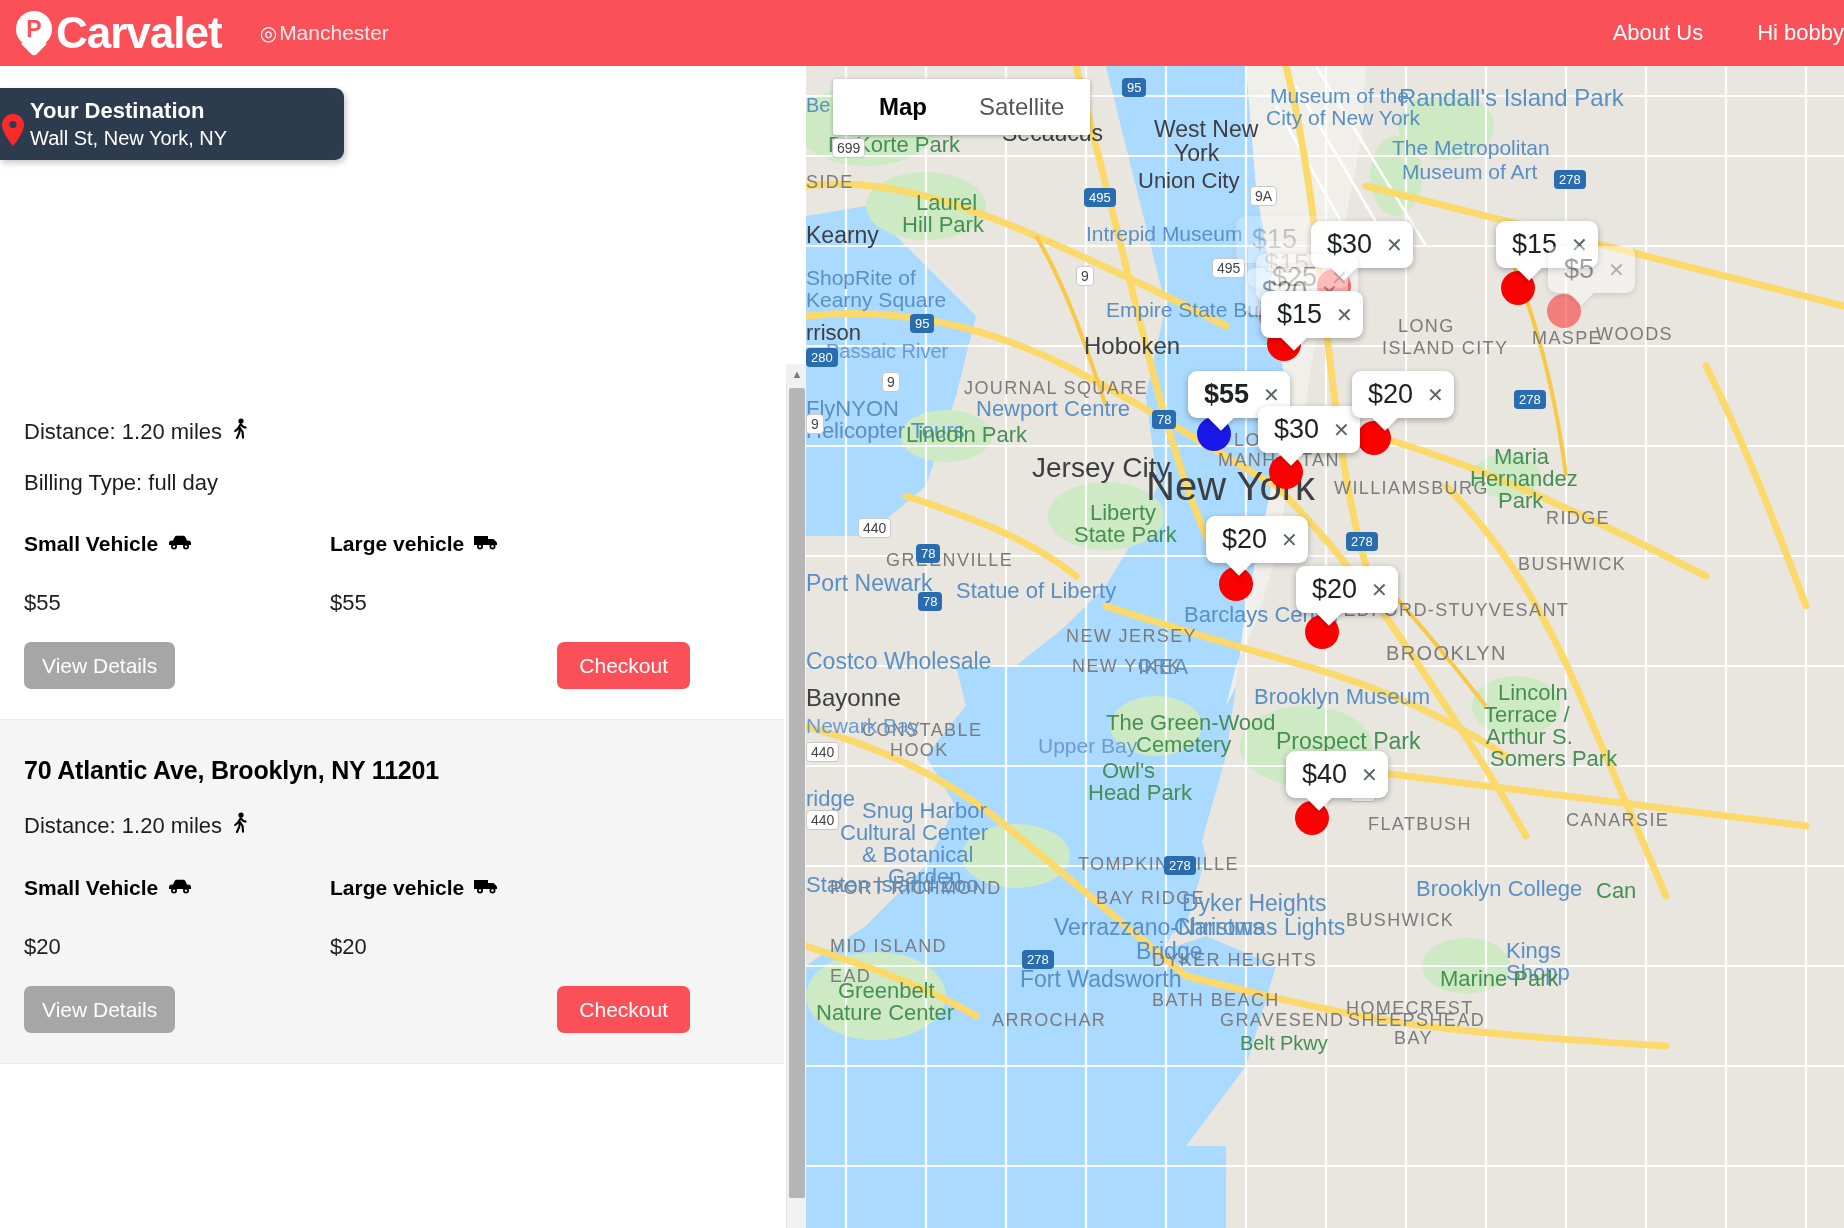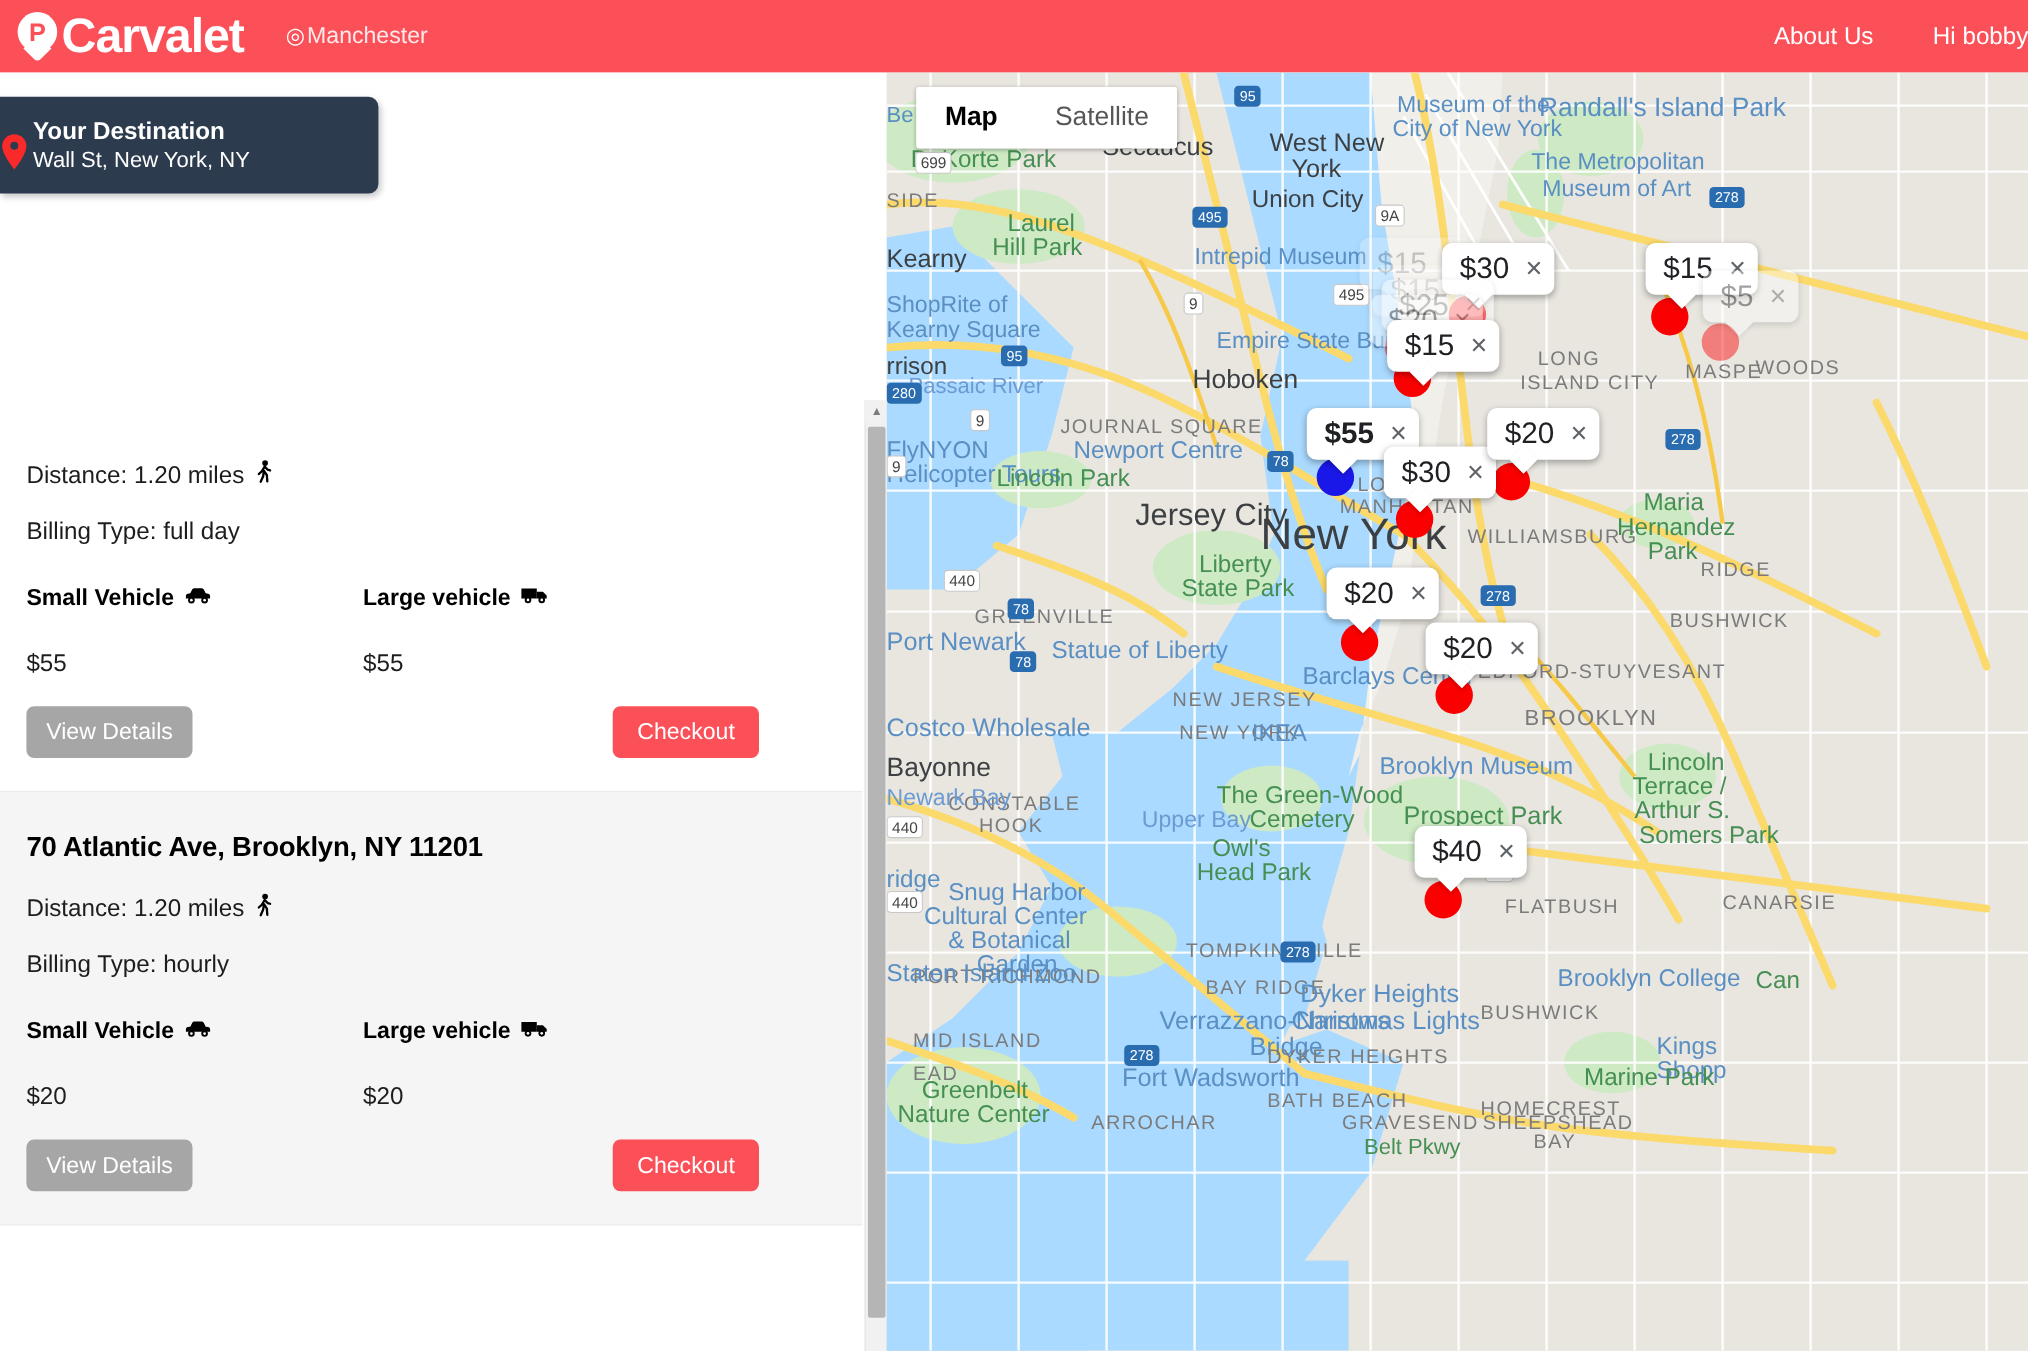"Your Destination" #dest-card { height: 88px -> 72px }
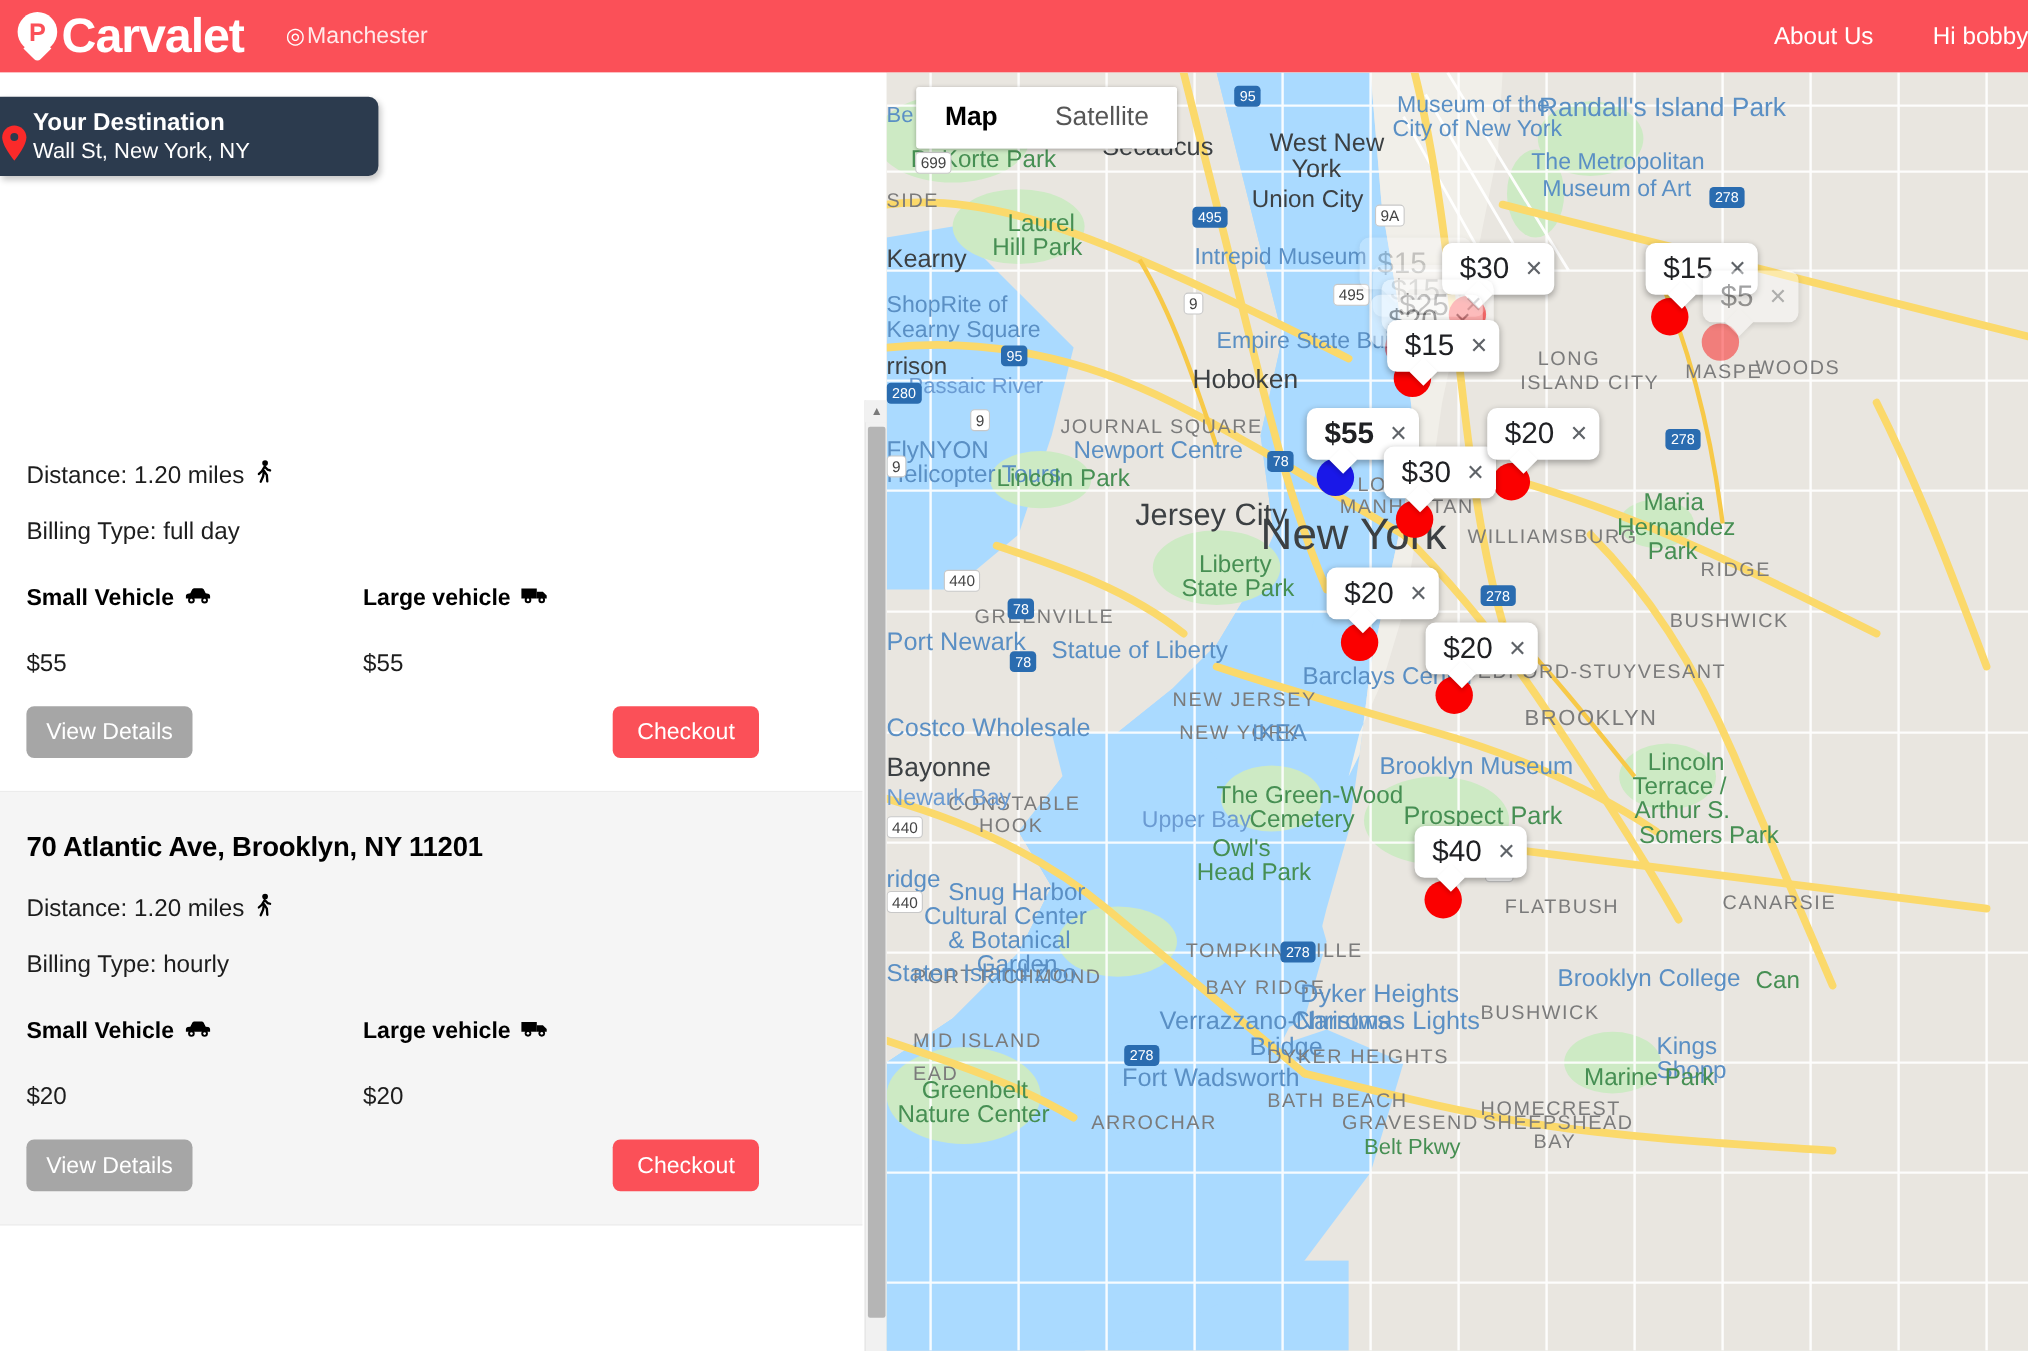"Map" #maptype { padding-left: none -> 20px }
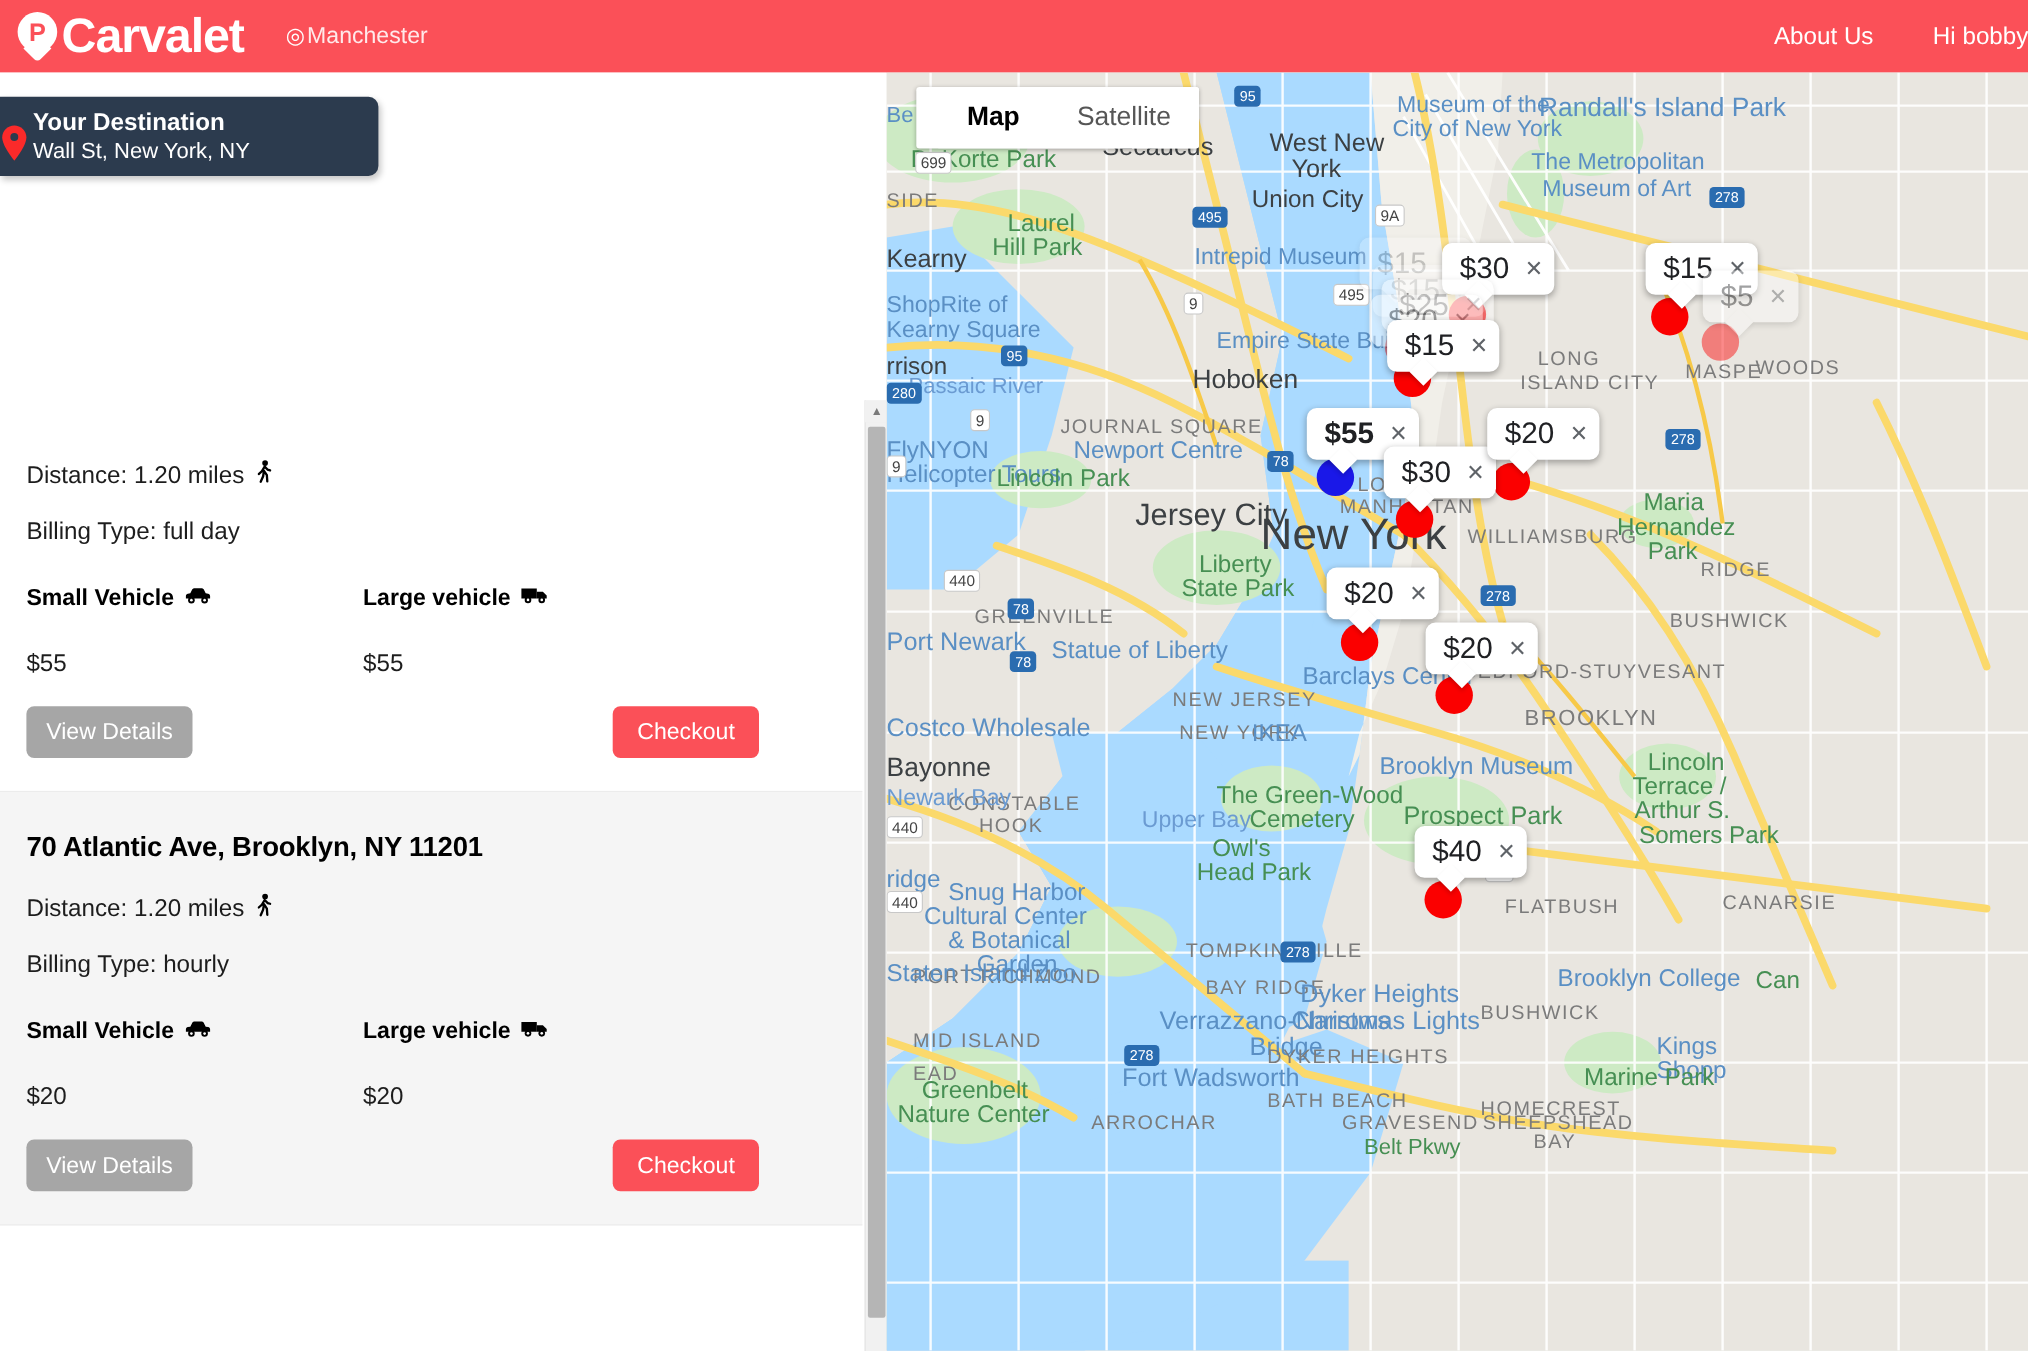"Billing Type: hourly" div.meta { html: <div> <span>Billing Type: hourly</span> </div> -> none }
